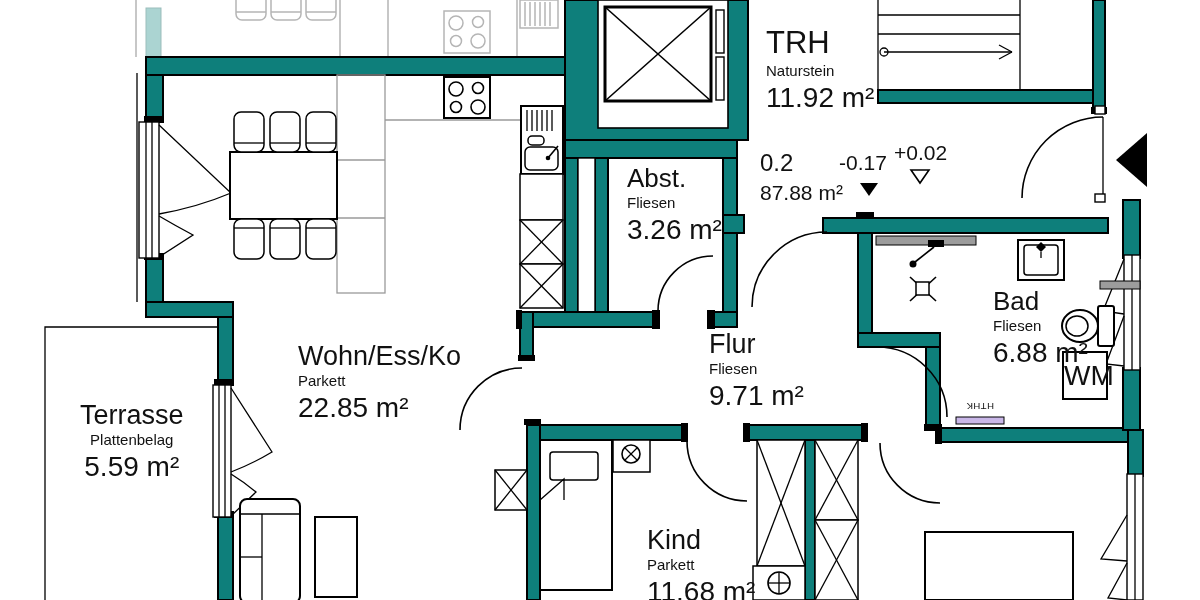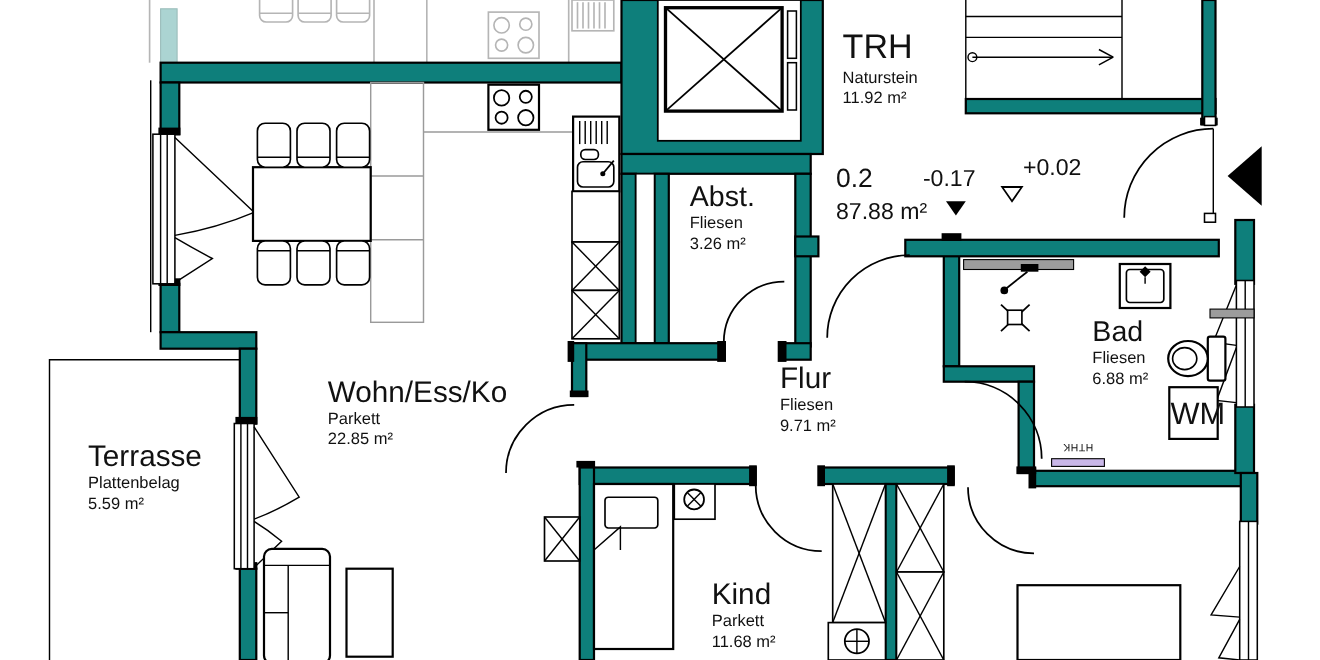"11.92 m²" .lbl .ar { font-size: 15px -> 28px }
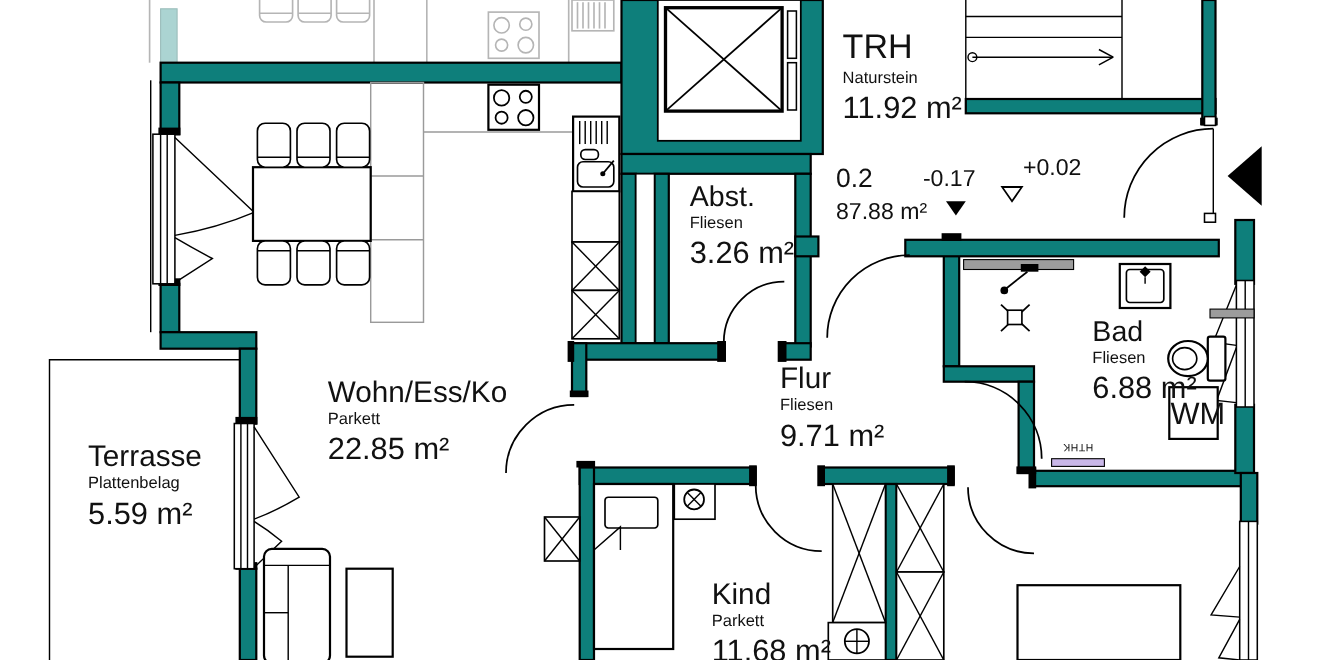"+0.02" div.annot { left: 930px -> 894px }
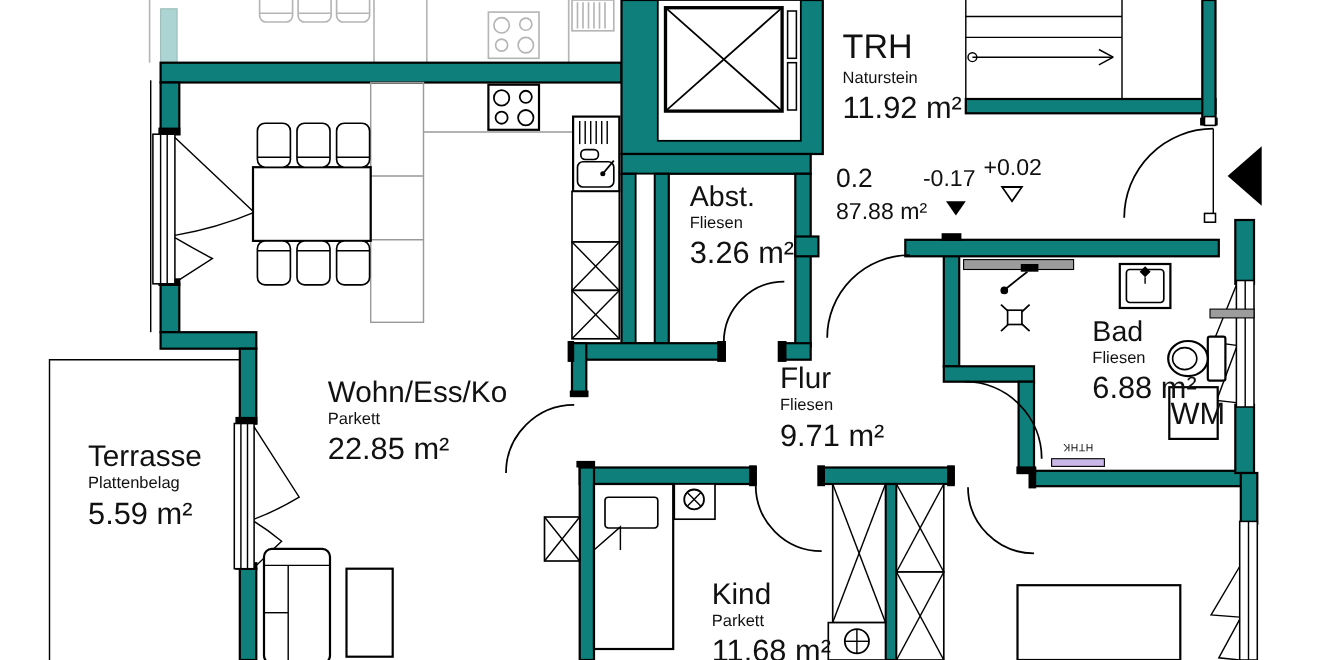"Terrasse" div.lbl { text-align: none -> center }
